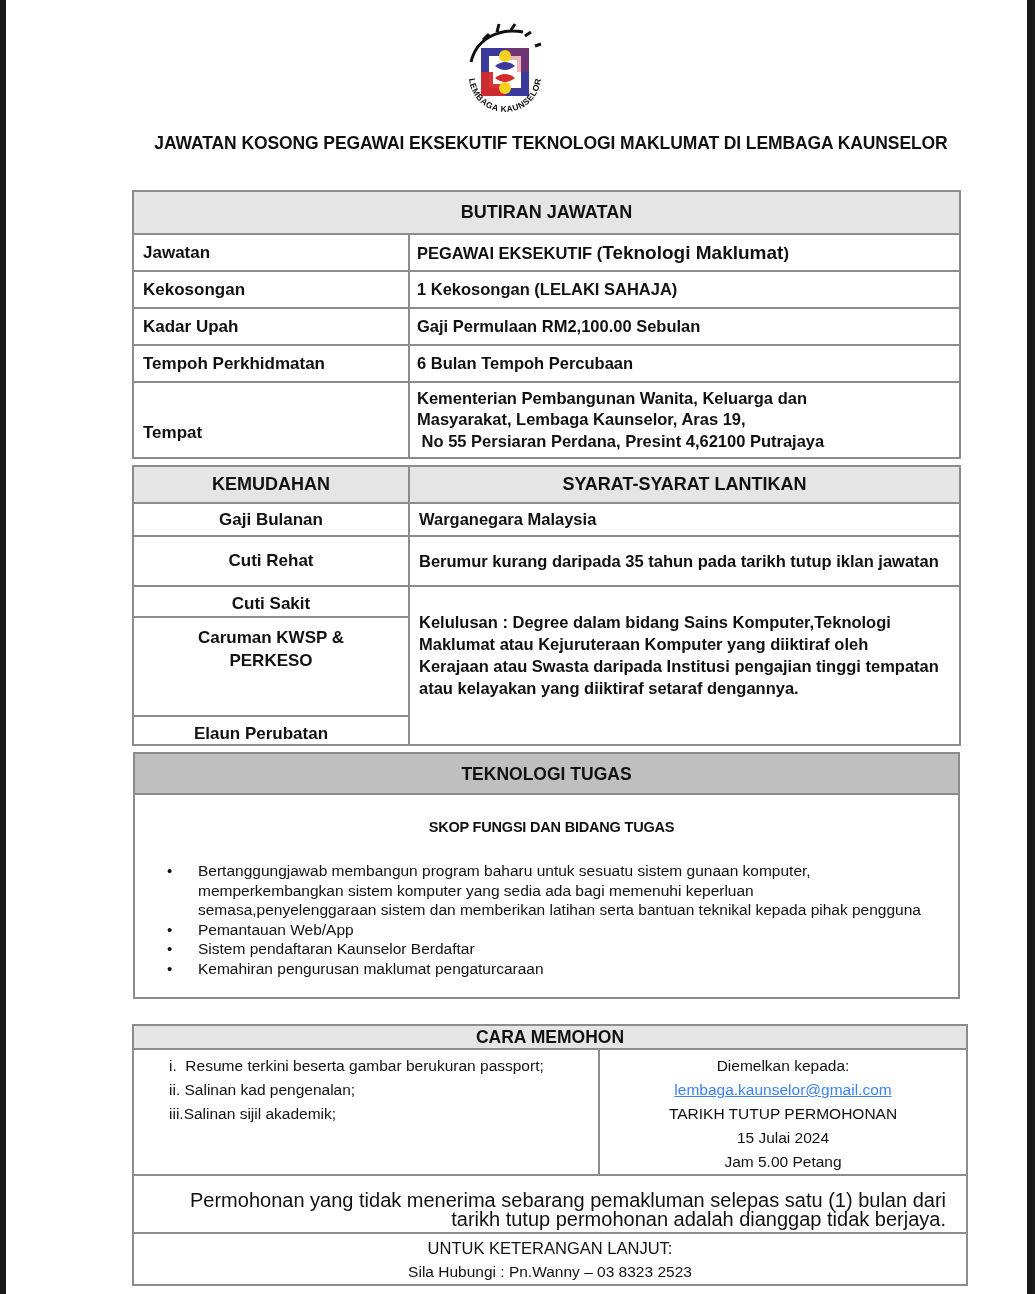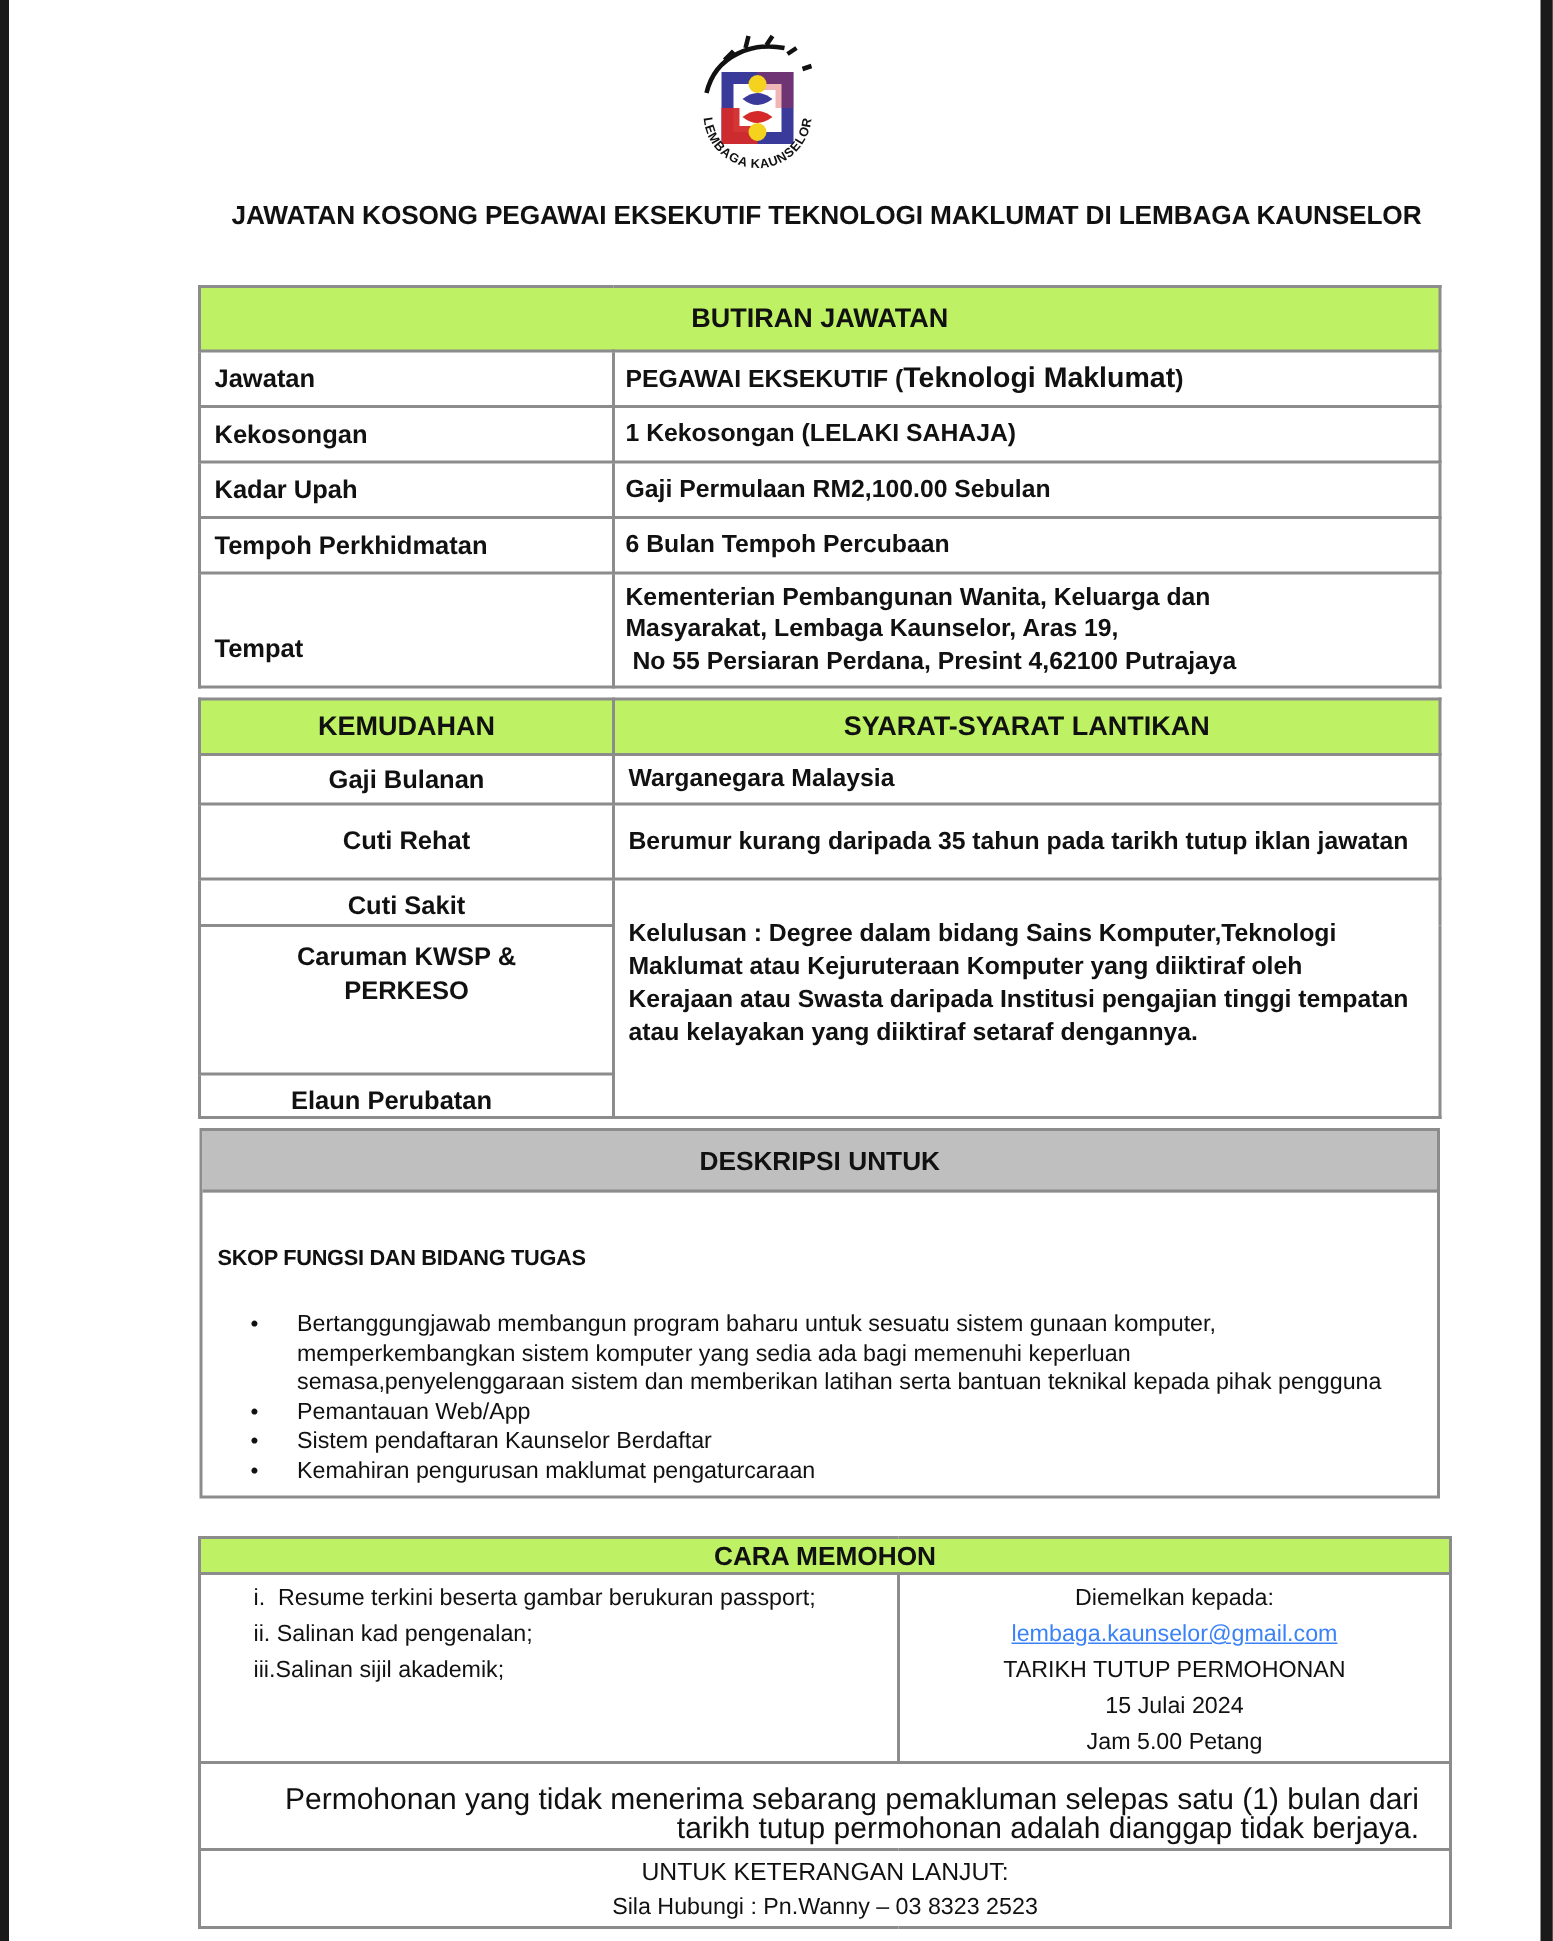"BUTIRAN JAWATAN" .hdr { background: #bef264 -> #e5e5e5 }
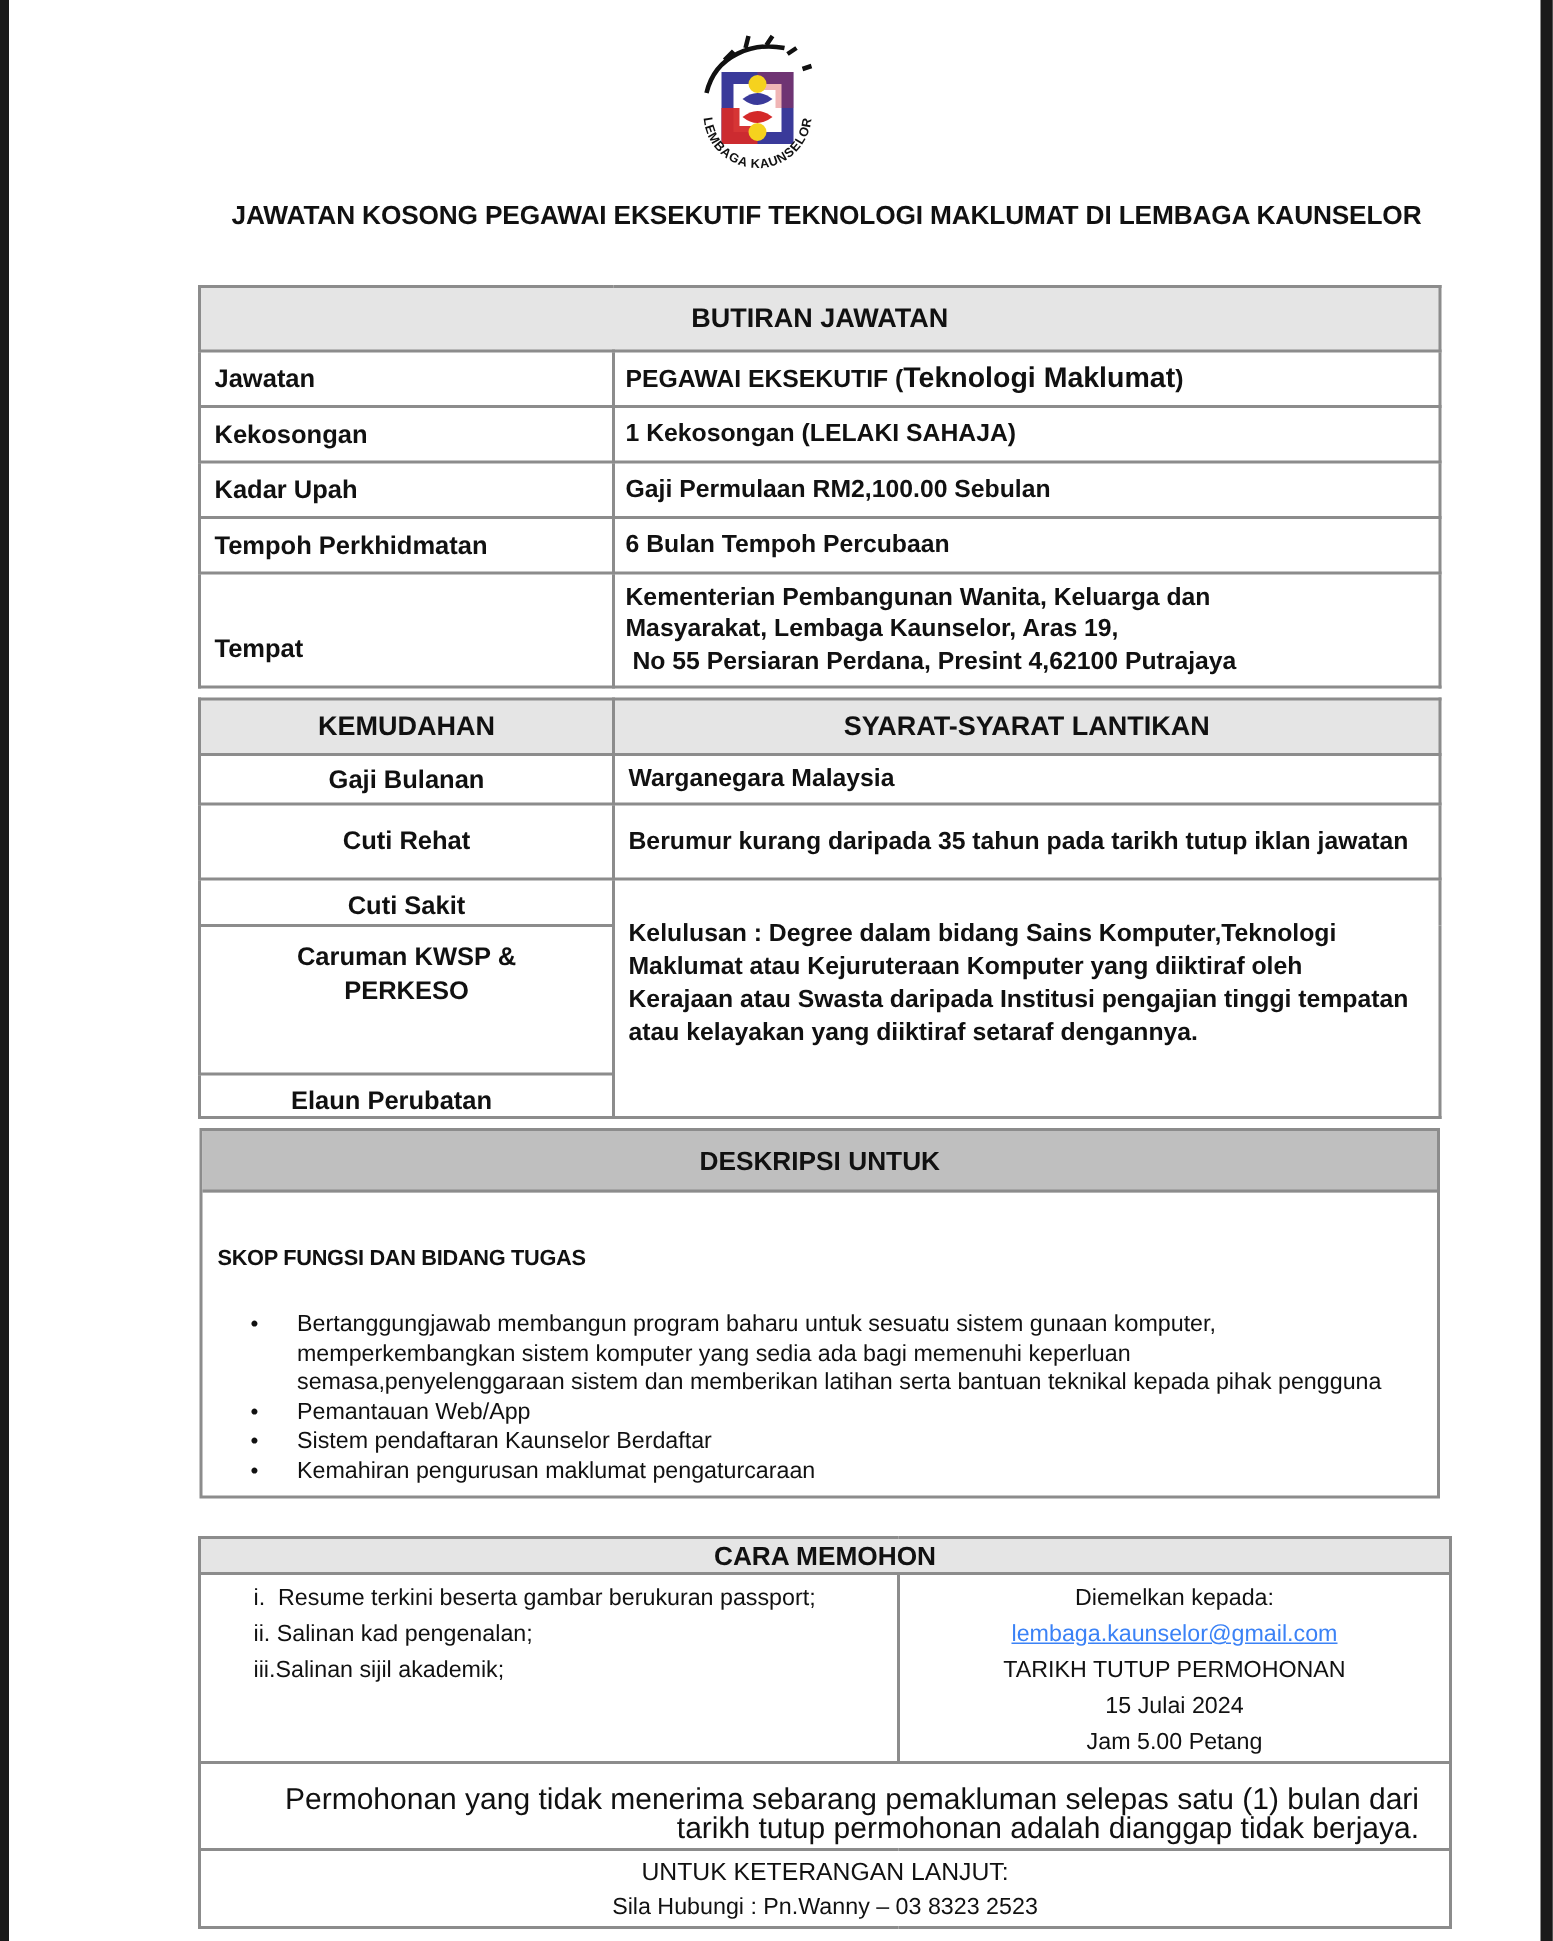"DESKRIPSI UNTUK" div.hdr-bar { text: DESKRIPSI UNTUK -> TEKNOLOGI TUGAS }
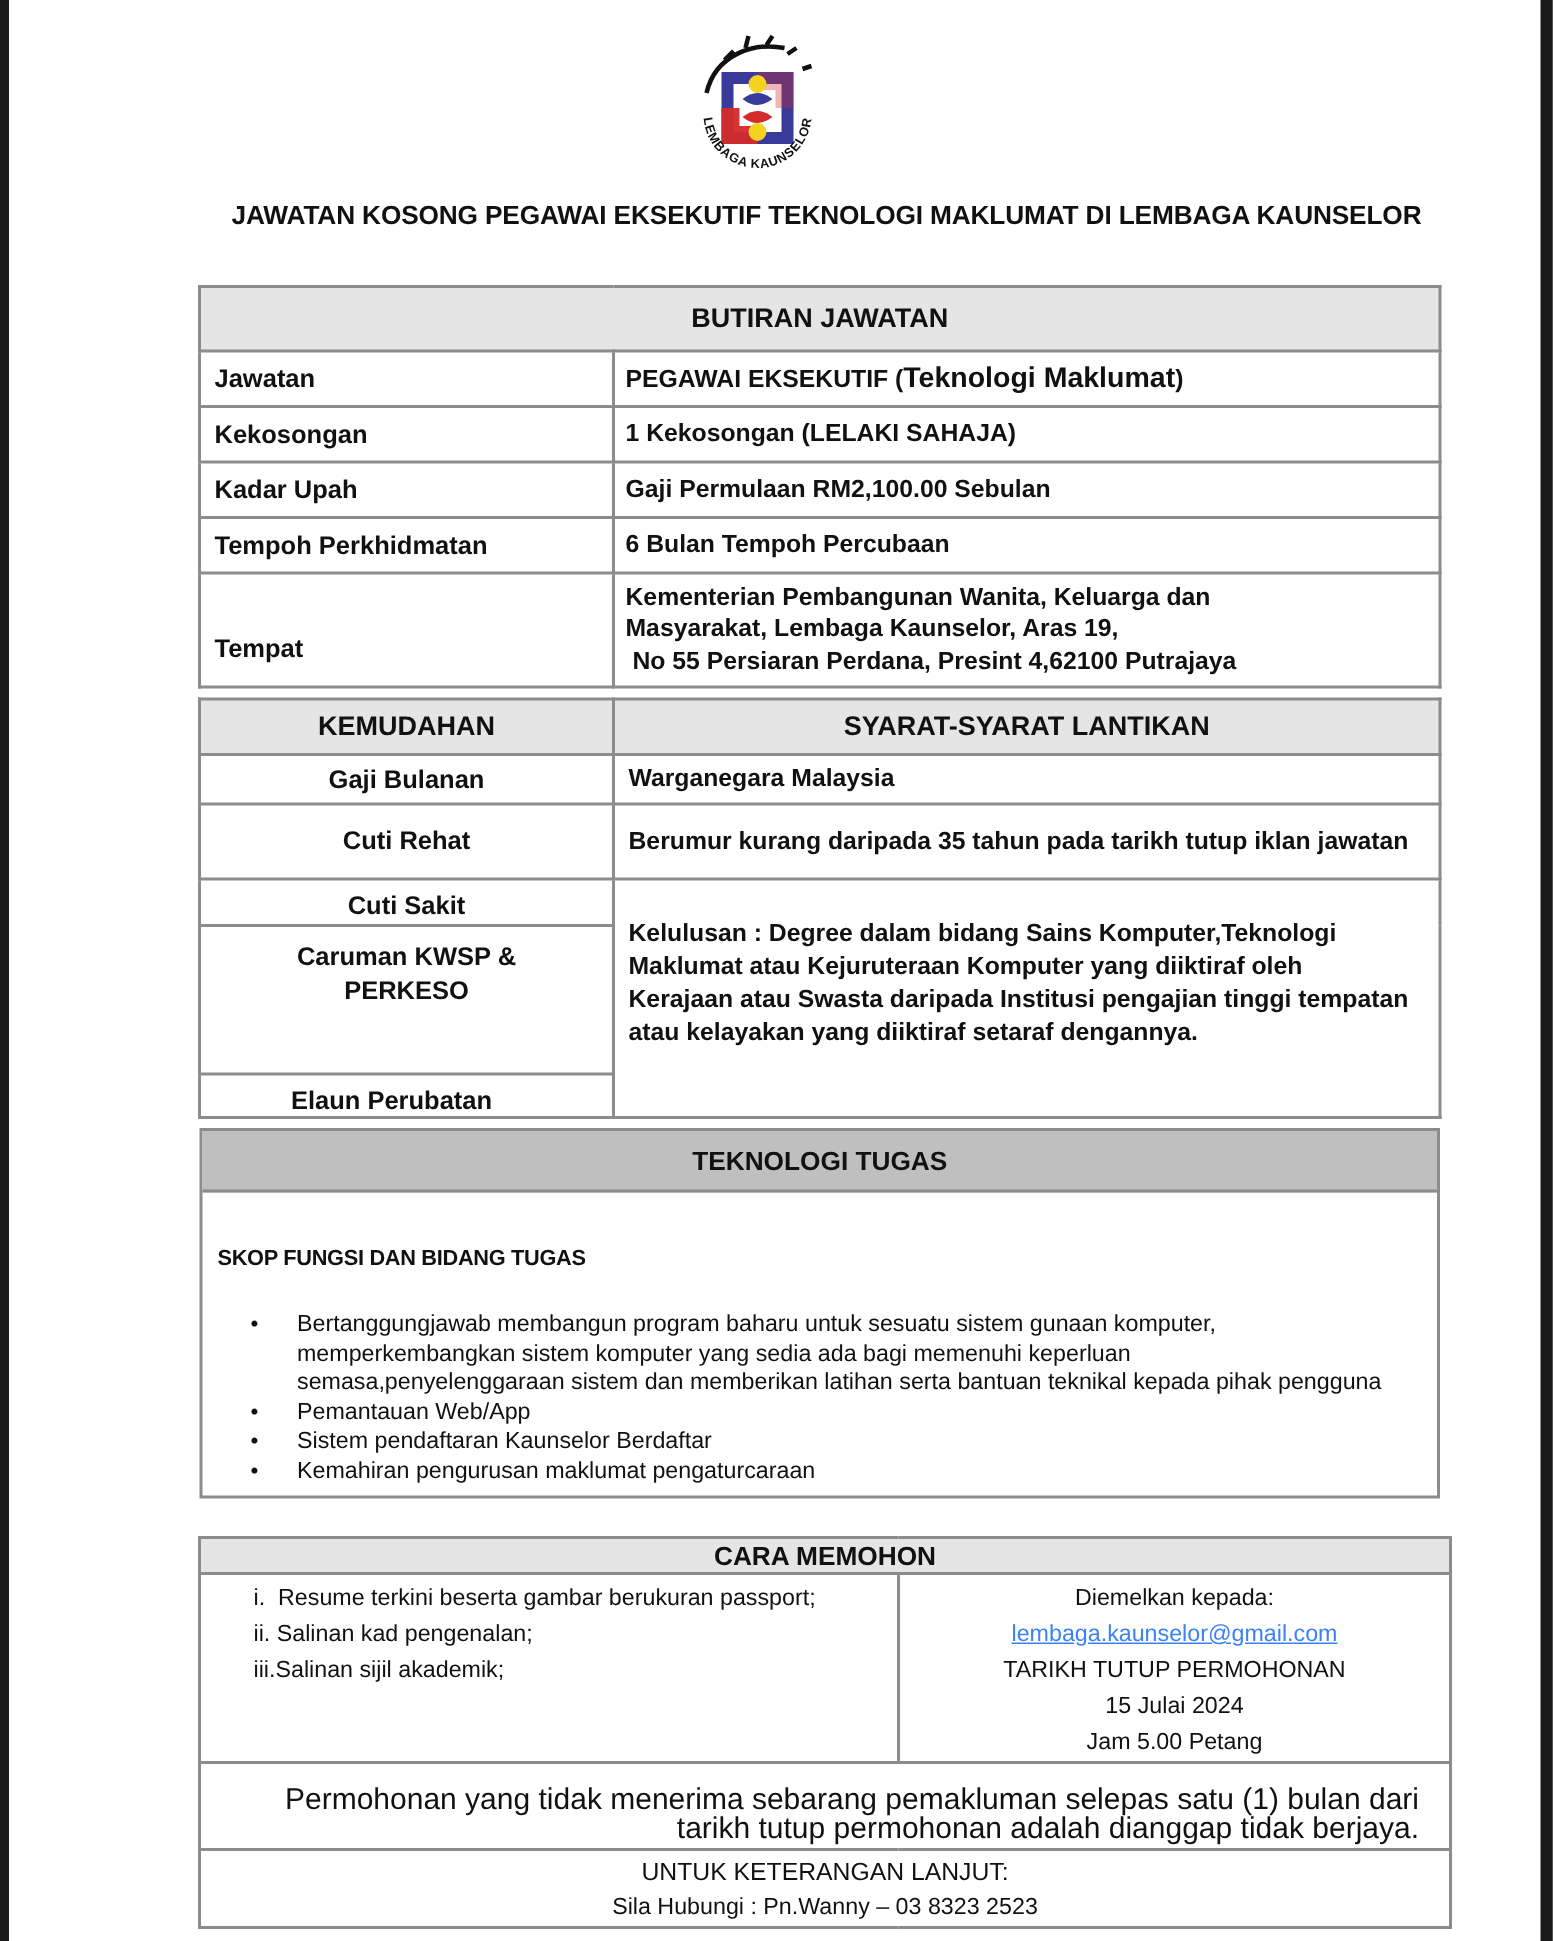"SKOP FUNGSI DAN BIDANG TUGAS" #desc .sub { margin: 36px 0 0 10px -> 24px 0 0 10px; text-align: none -> center }
